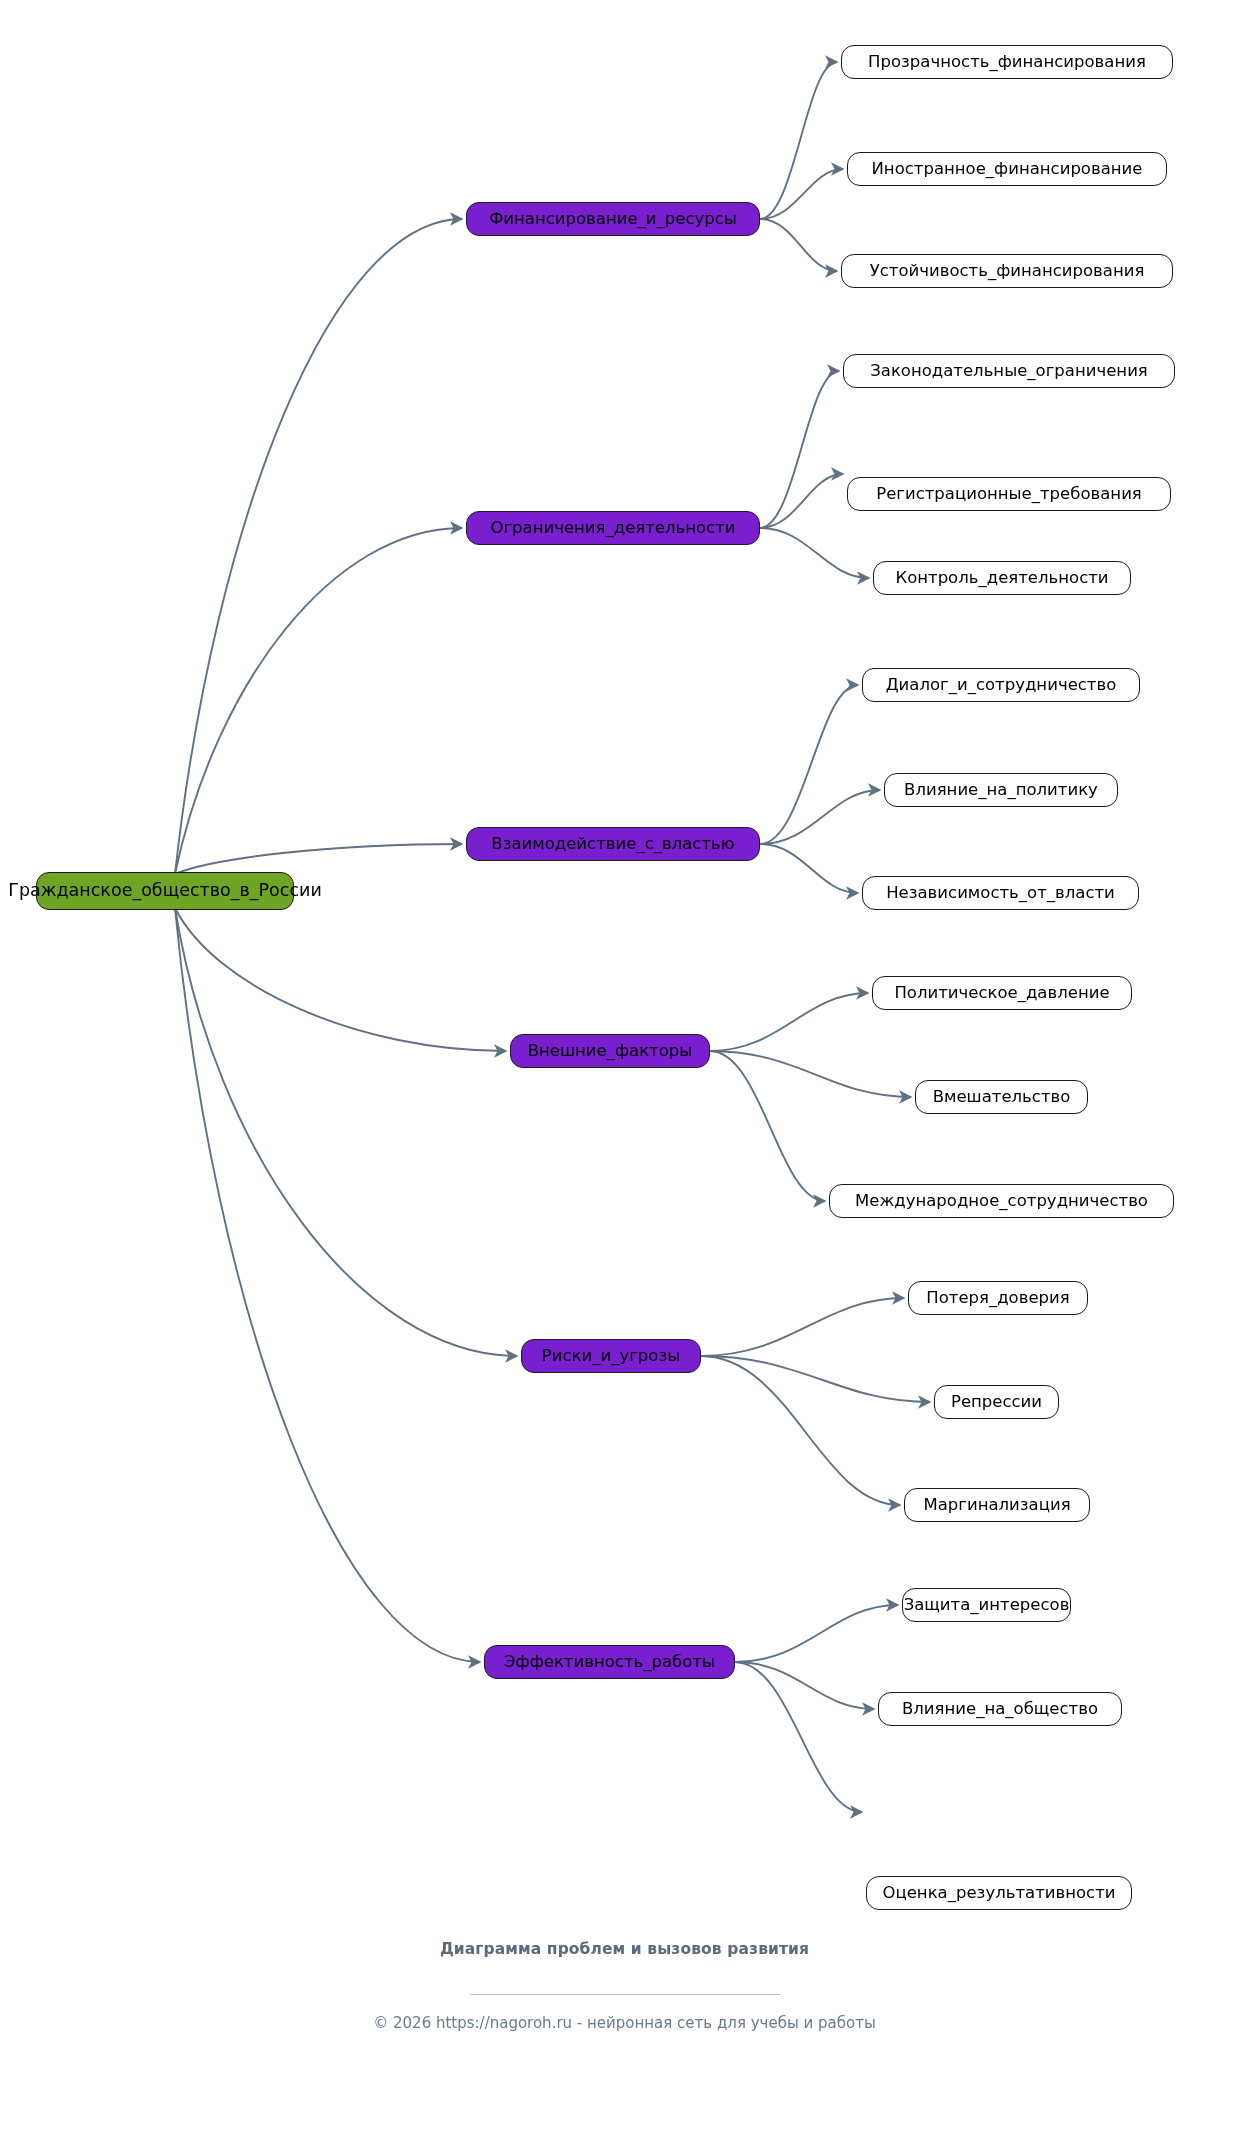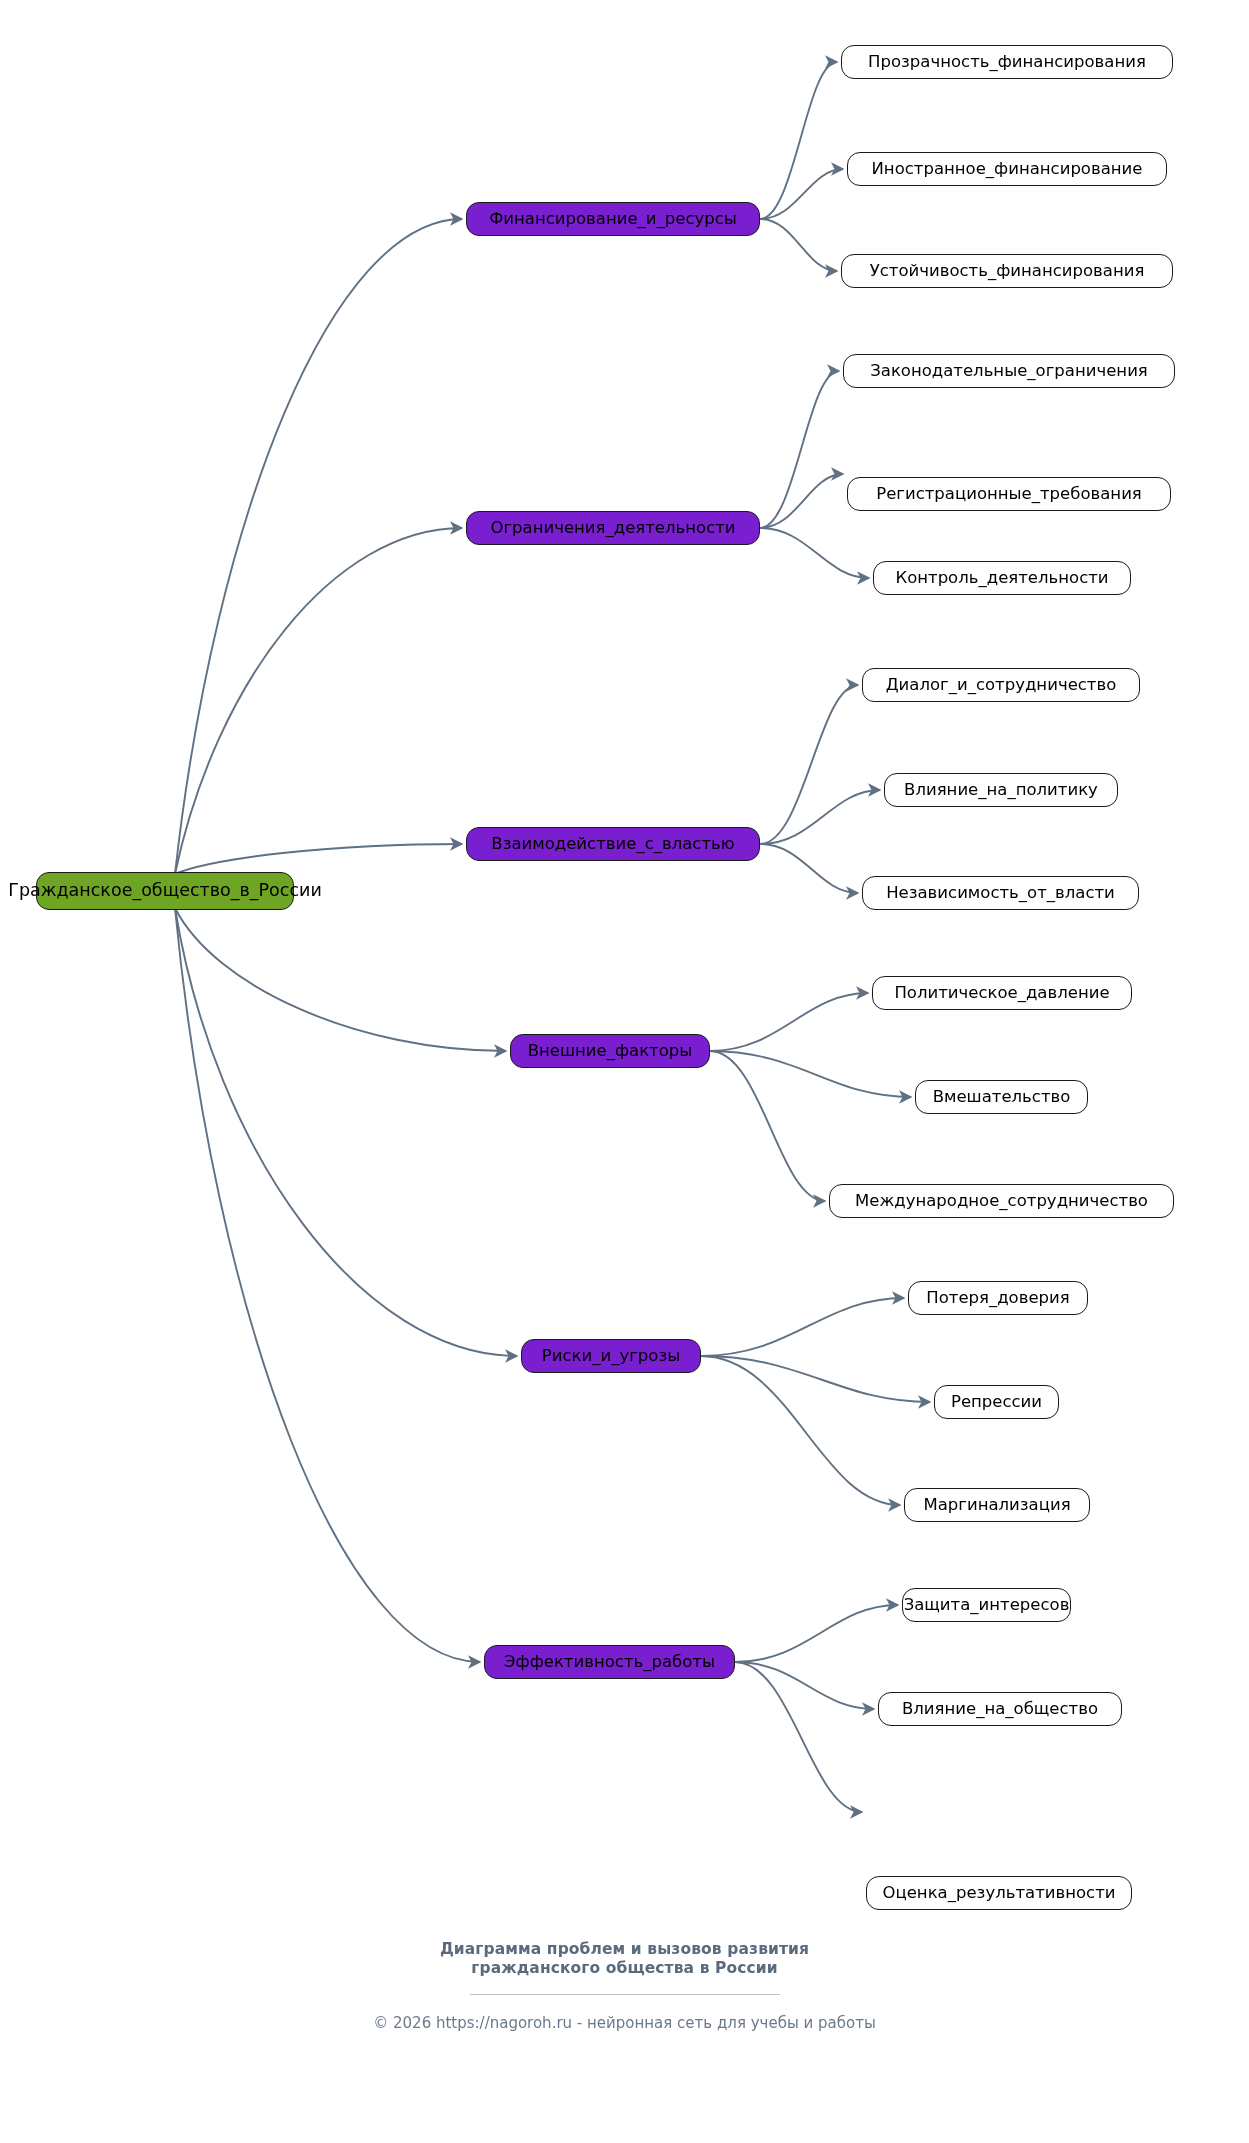"гражданского общества в России" div { html: <div>гражданского общества в России</div> -> none }
